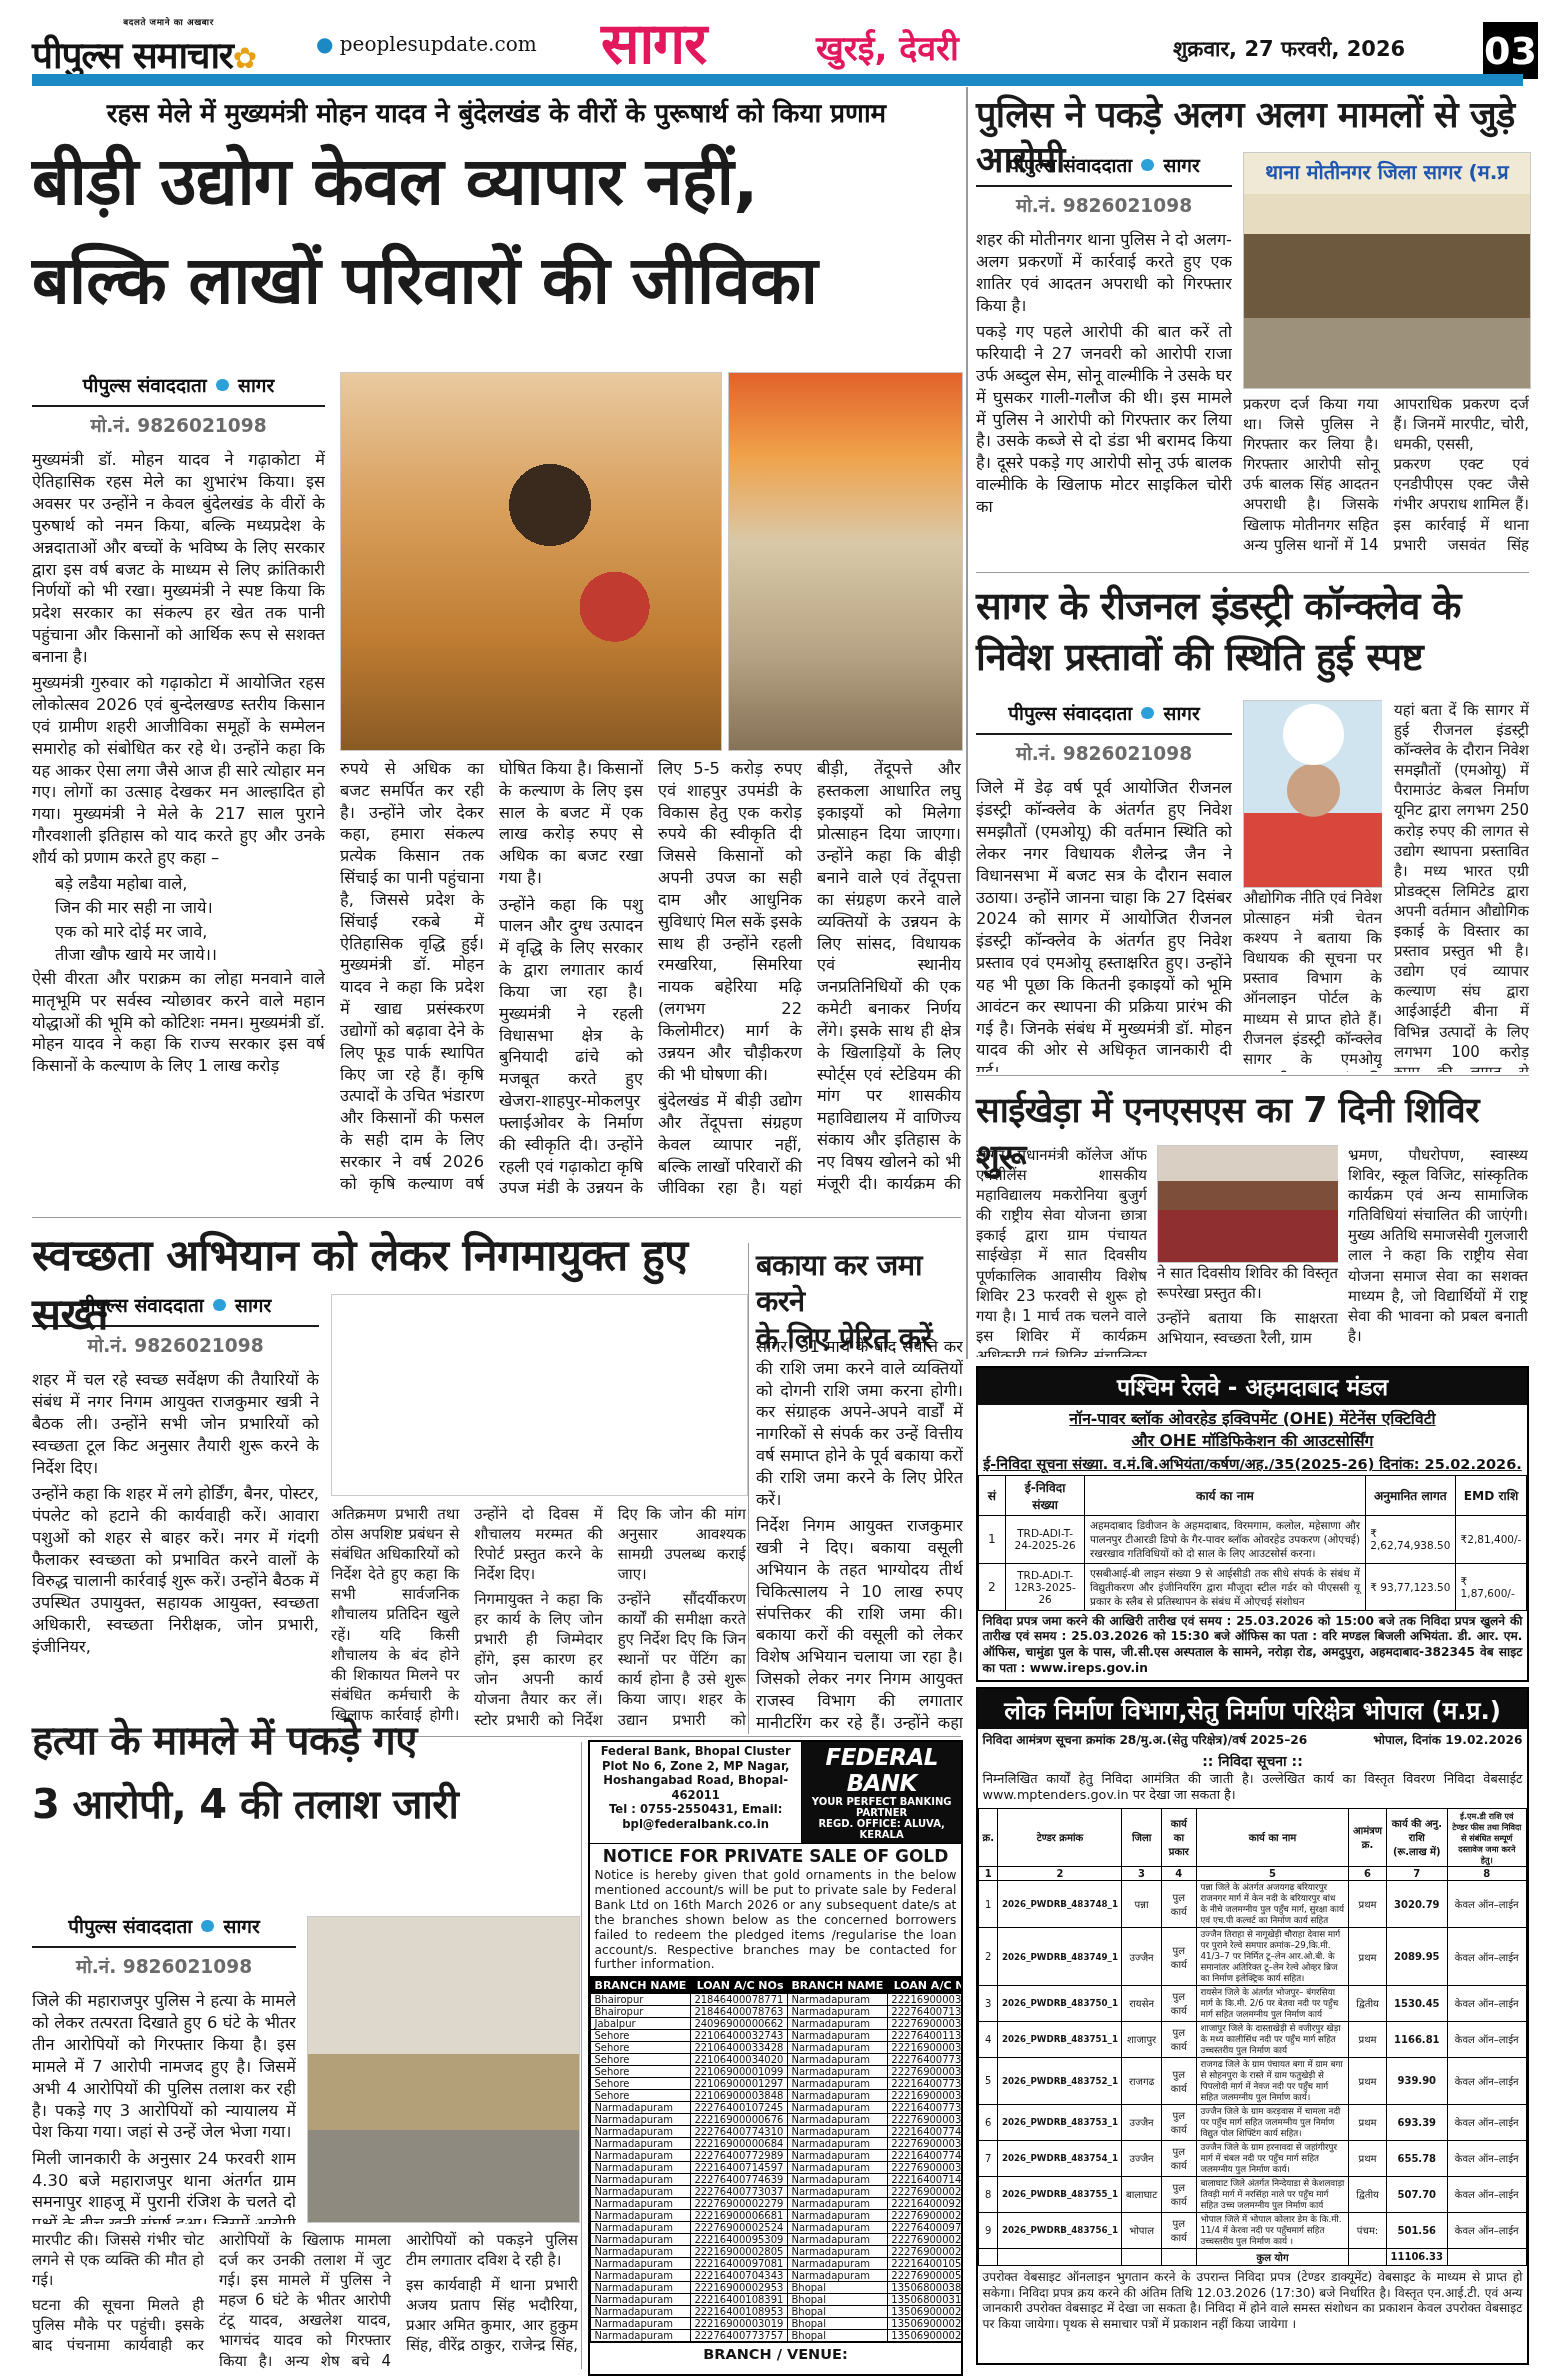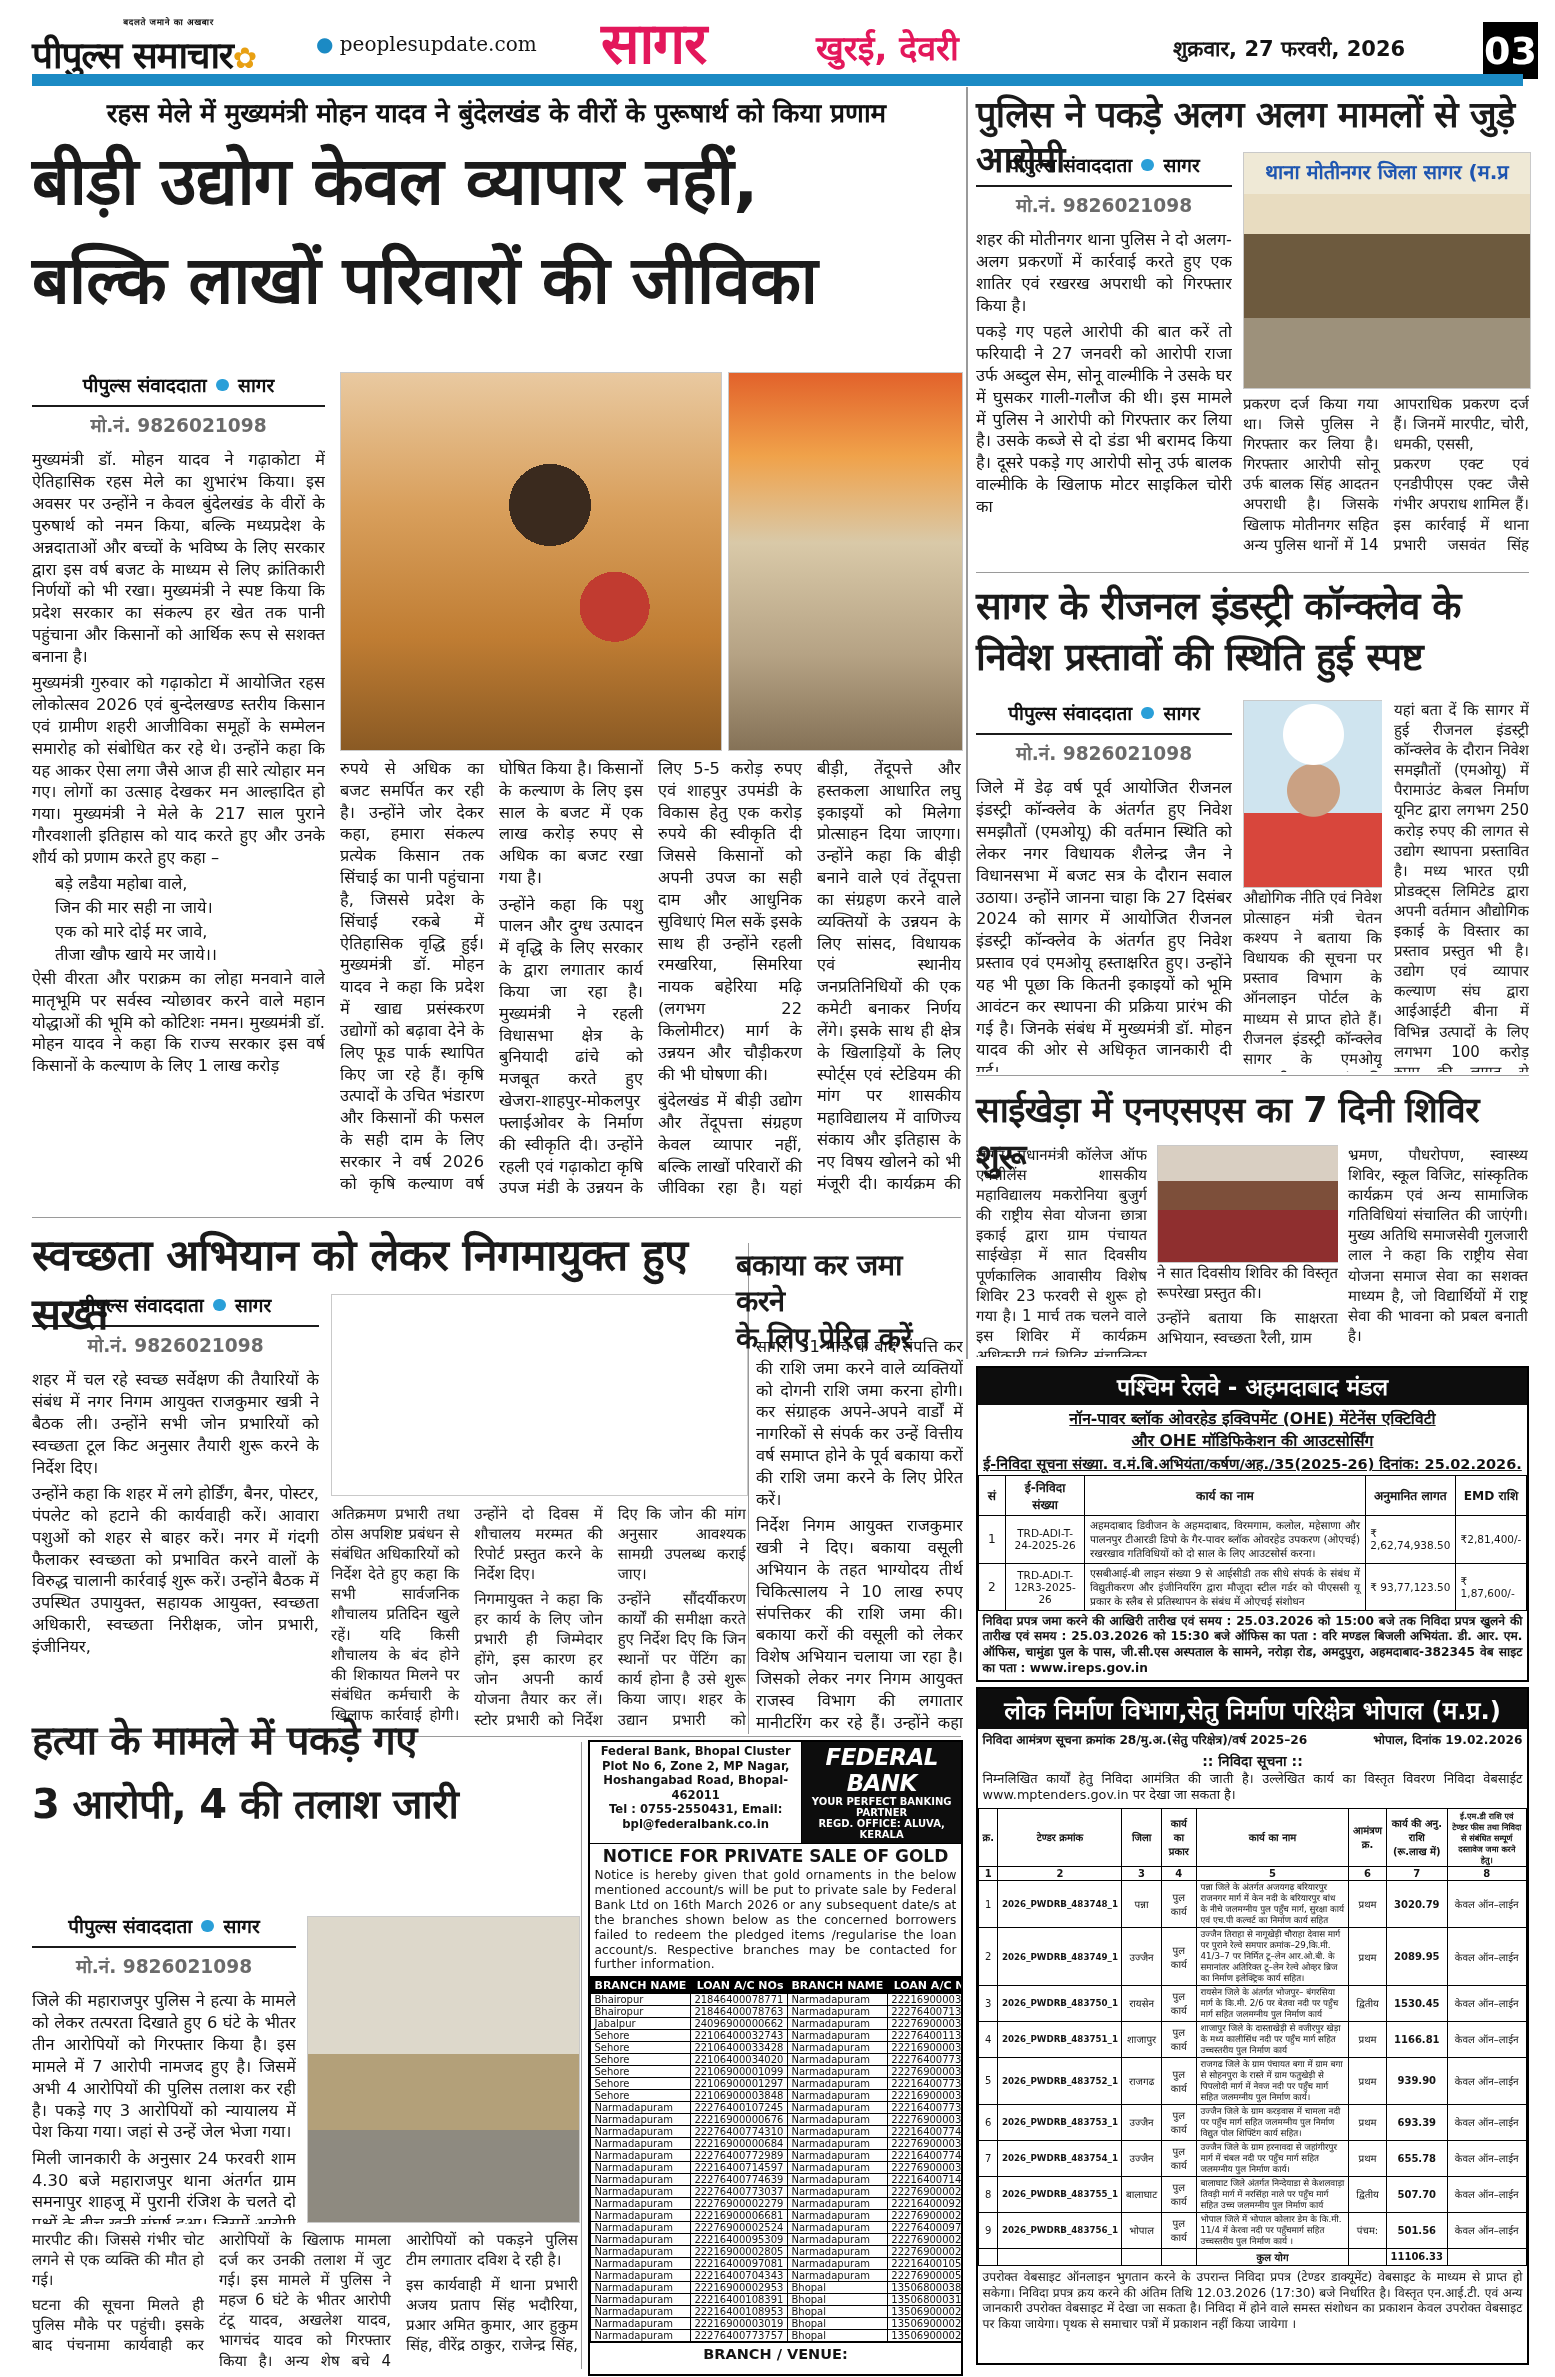"शहर की मोतीनगर थाना पुलिस" p { text: रखरख -> आदतन }
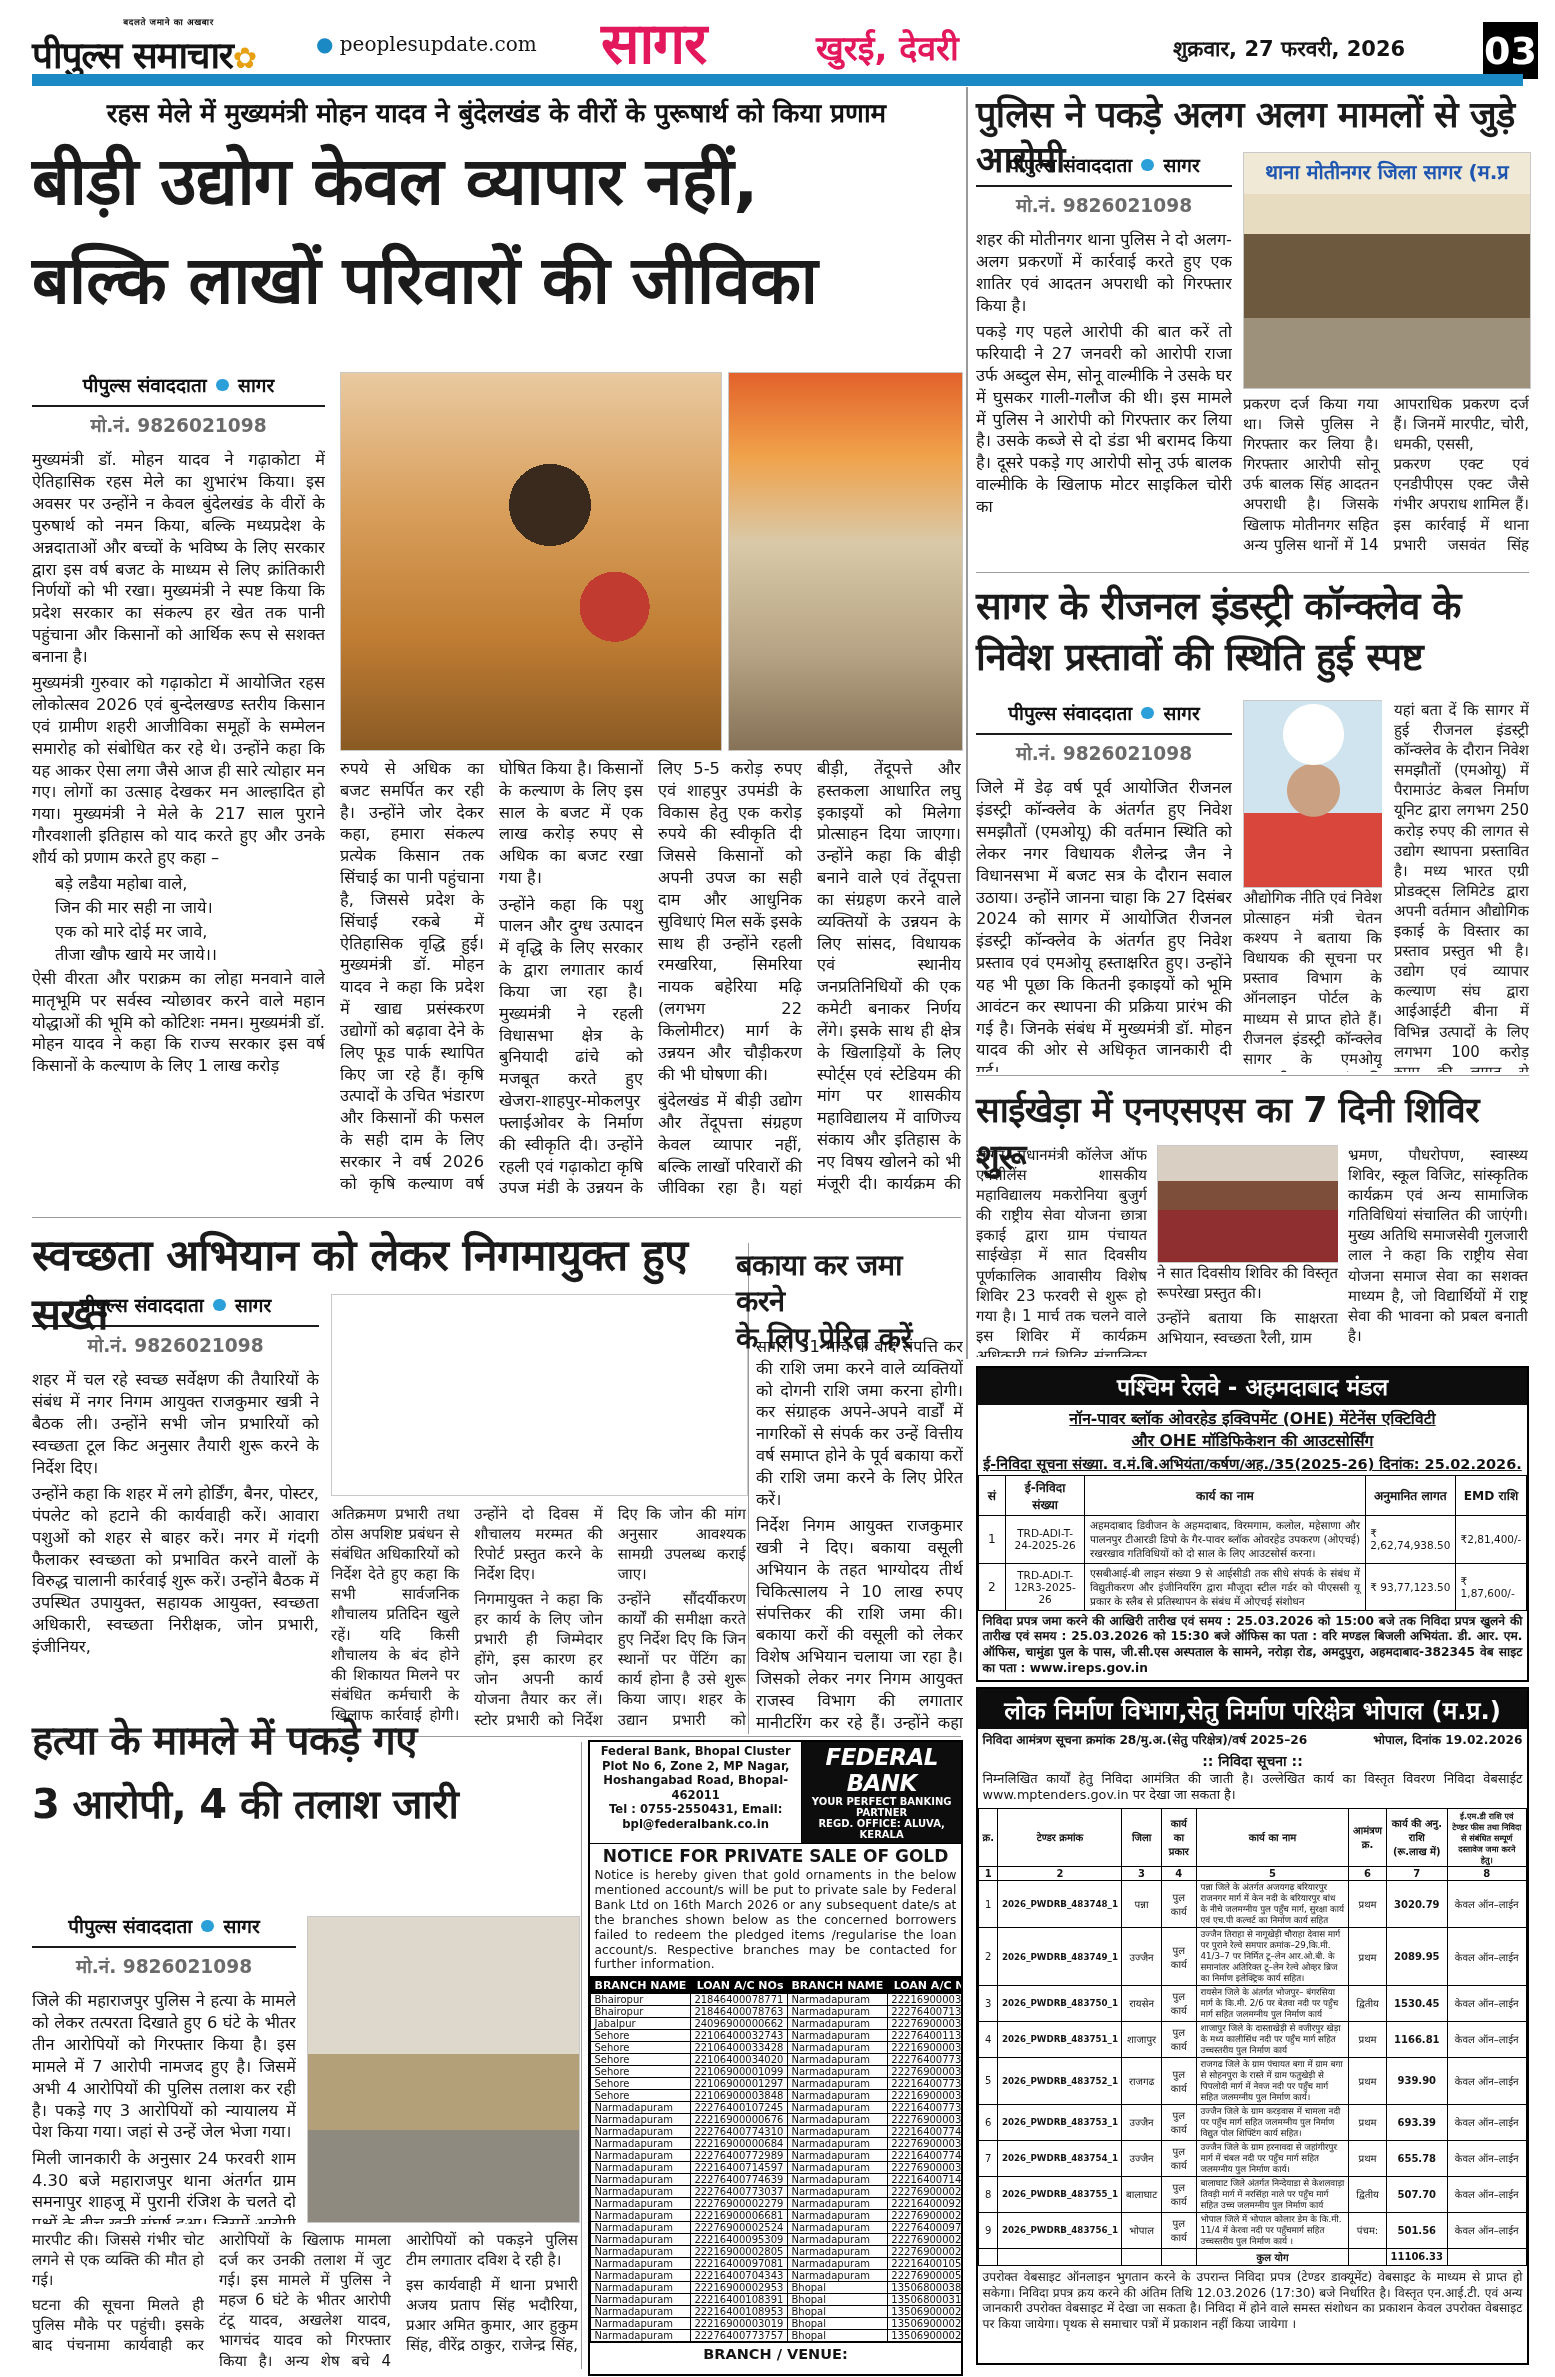"बकाया कर जमा करने" div.abs { left: 736px -> 756px }
